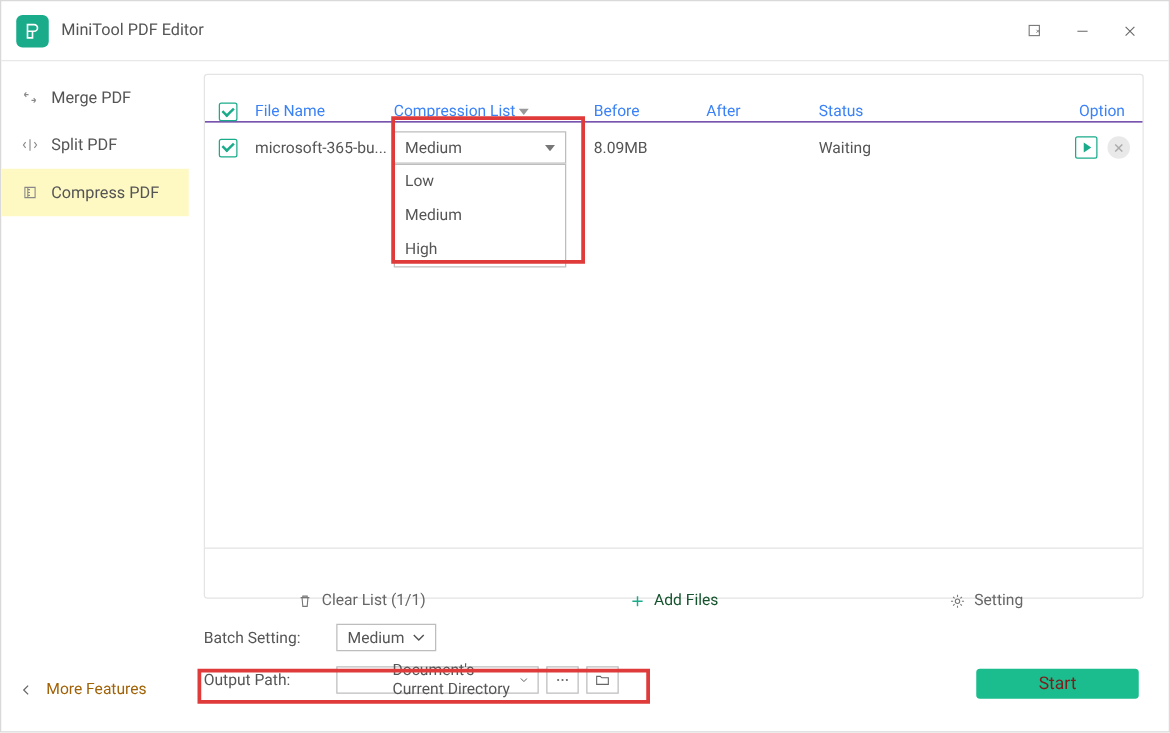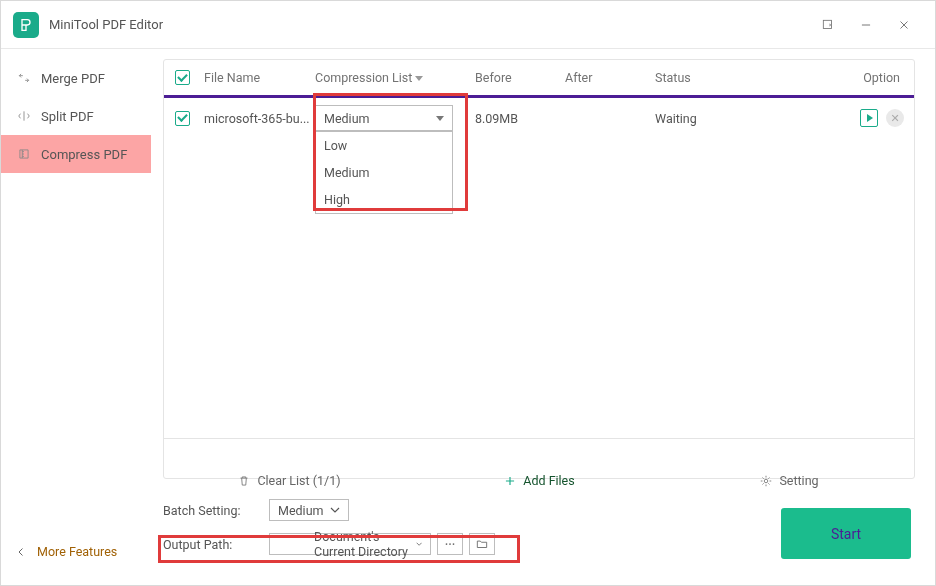"File Name" .thead { align-items: center -> flex-end; border-bottom: 3px solid #4c1d95 -> 1px solid #4c1d95; color: #737373 -> #3b82f6 }
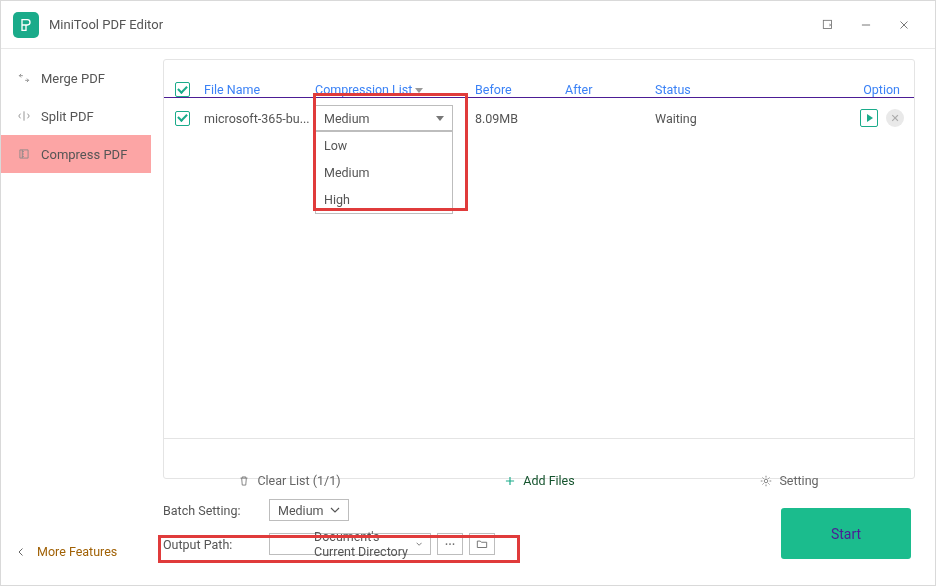"Compress PDF" .side-item.active { background: #fca5a5 -> #fef9c3 }
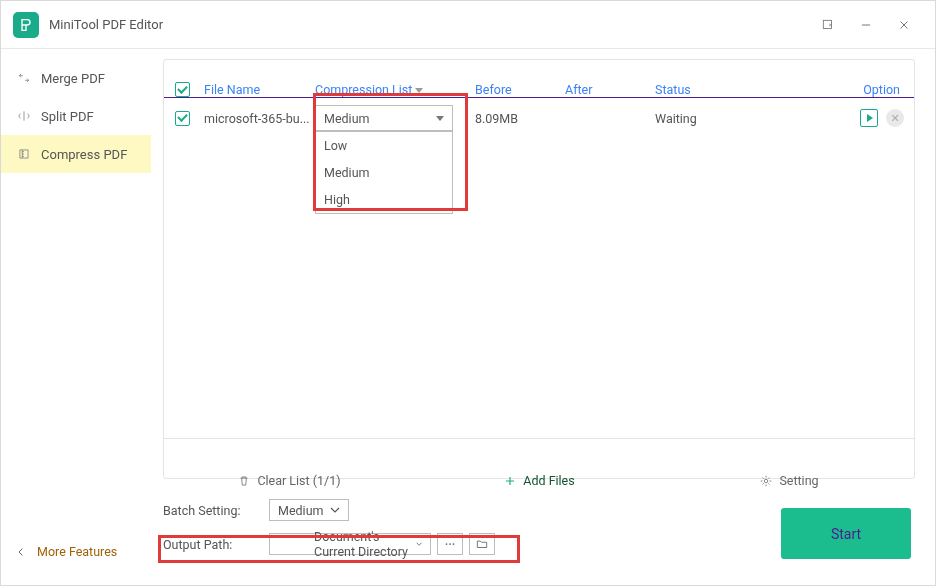"Start" .start-btn { color: #4c1d95 -> #7f1d1d; height: 51px -> 24px }
